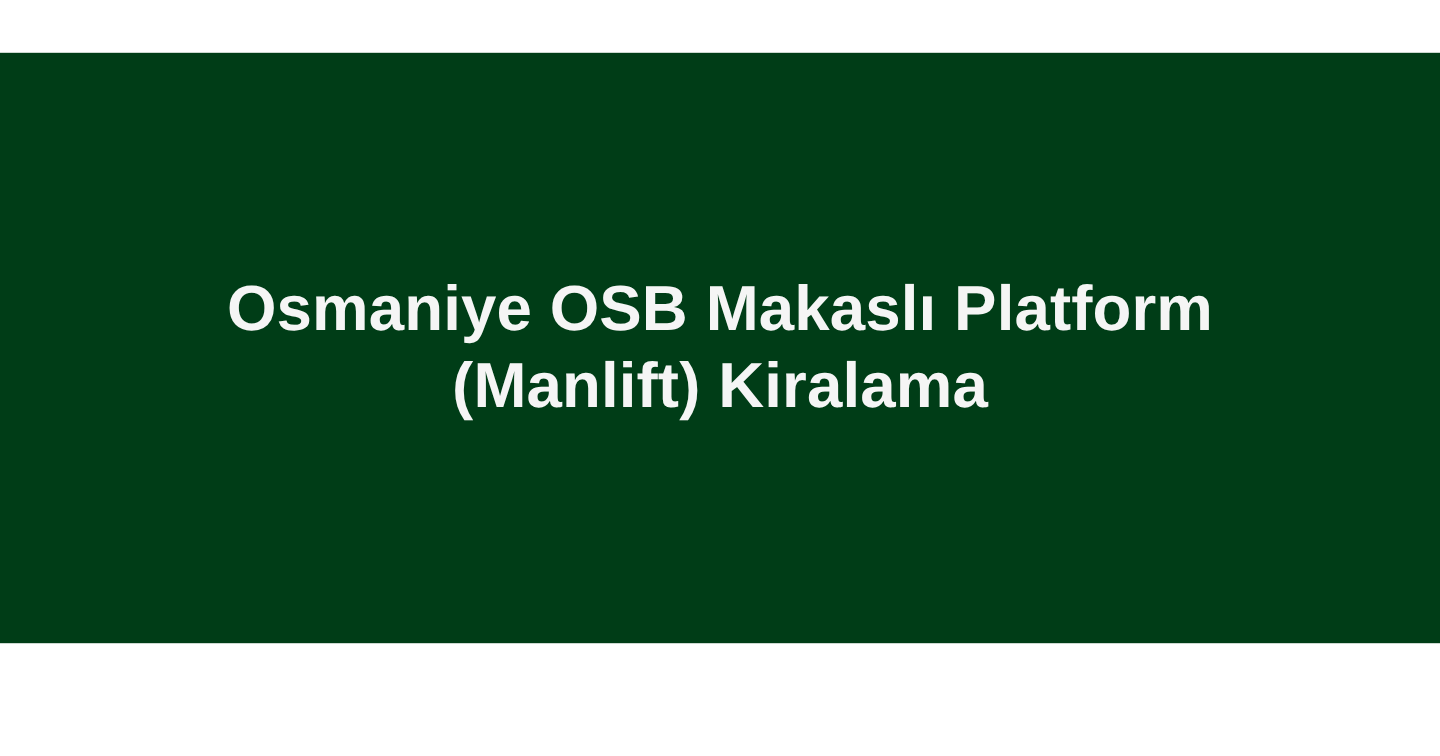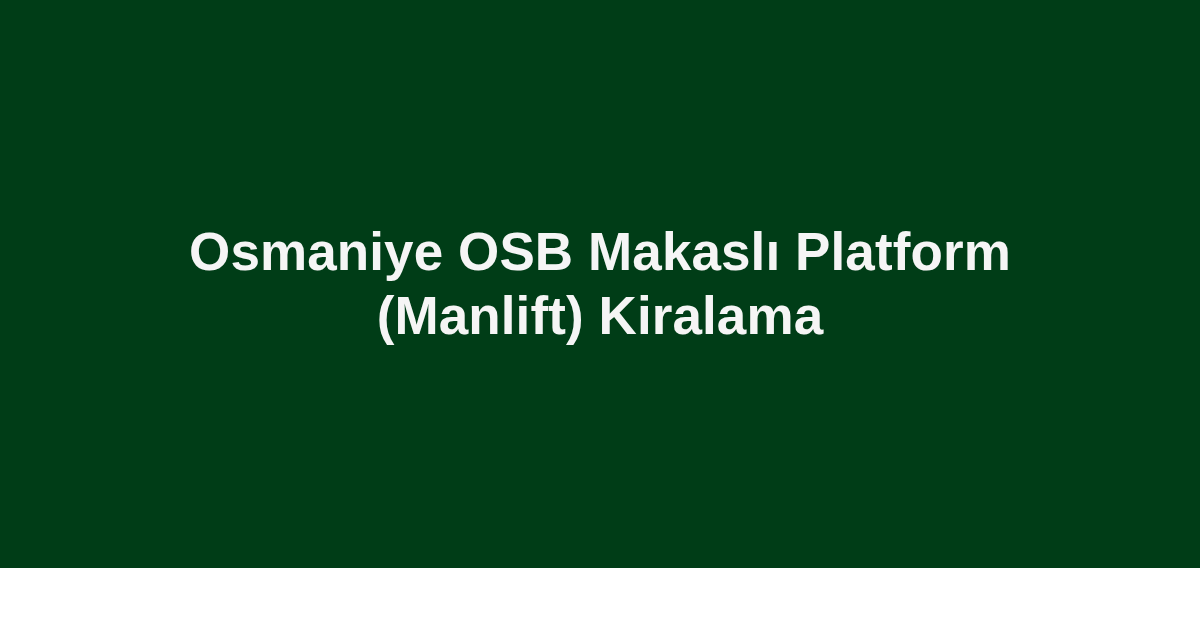"Osmaniye OSB Makaslı Platform (Manlift)" .og-card { height: 568px -> 492px; margin-top: none -> 44px }
